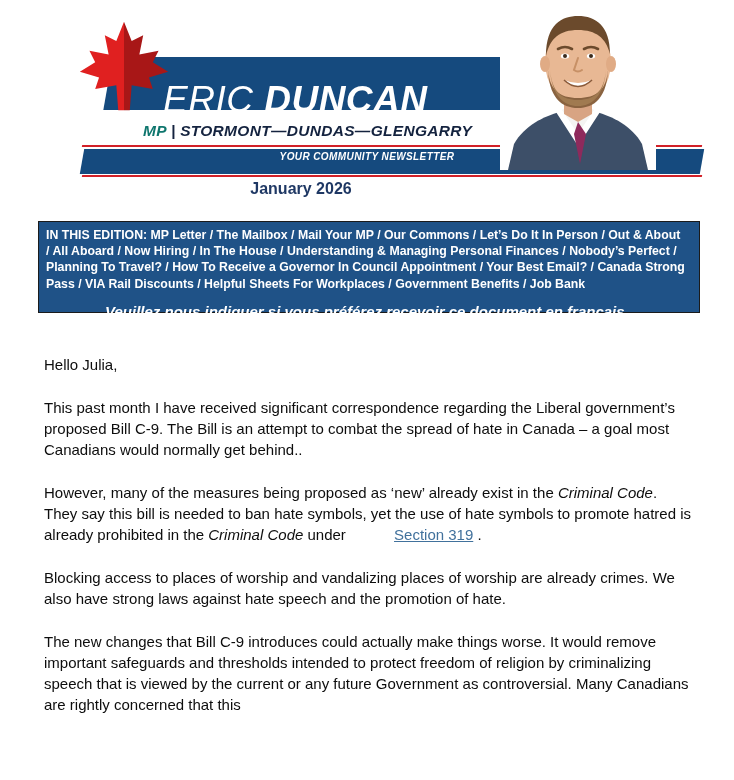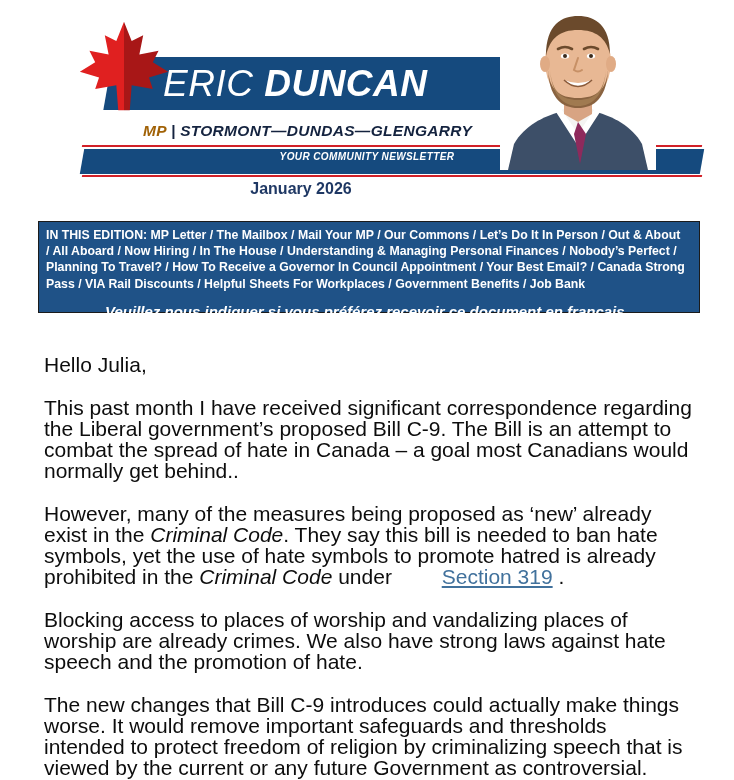"ERIC DUNCAN" .name-text { top: 60px -> 76px }
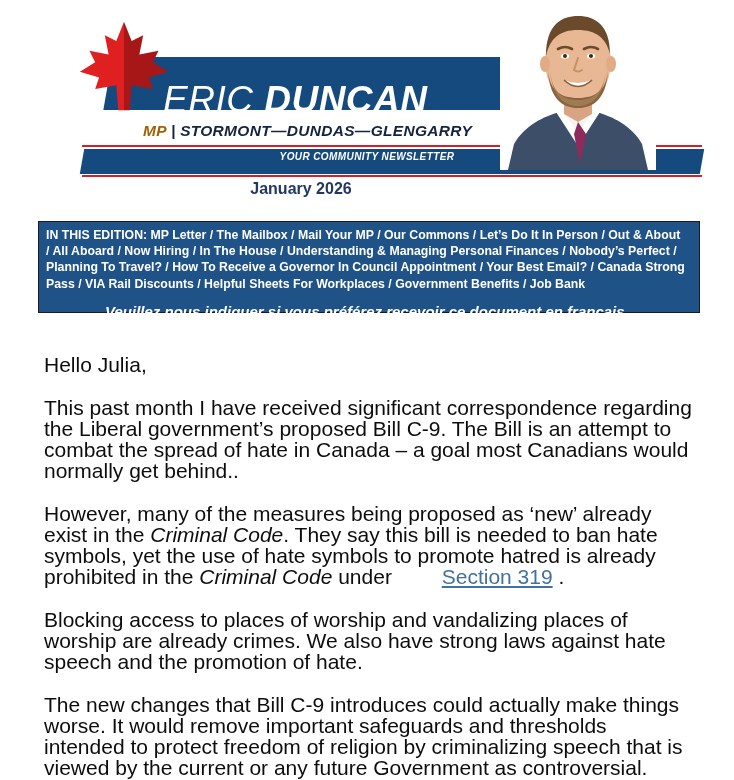"MP" .riding-mp { color: #a16207 -> #0f766e }
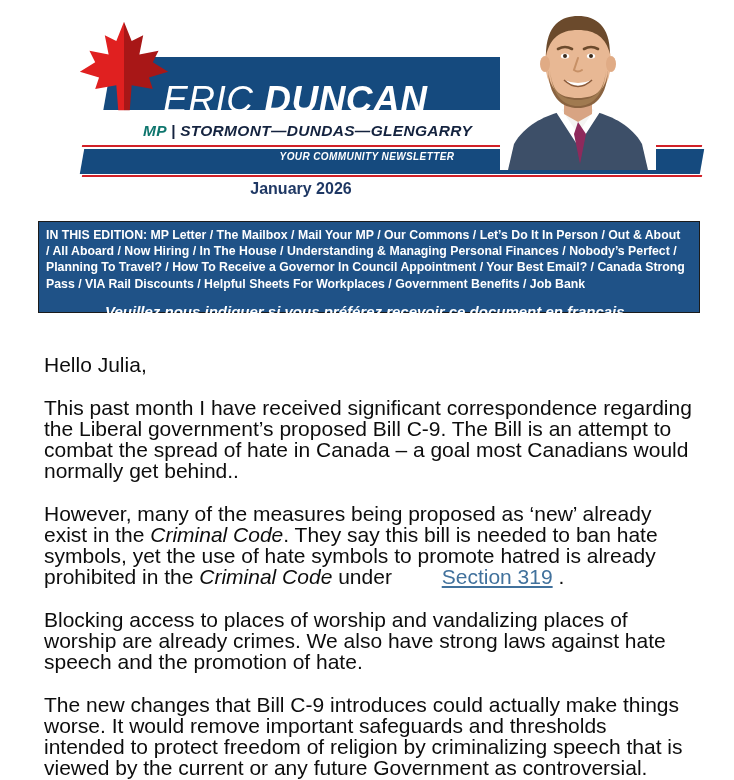"Hello Julia," .para { font-size: 21px -> 15px }
